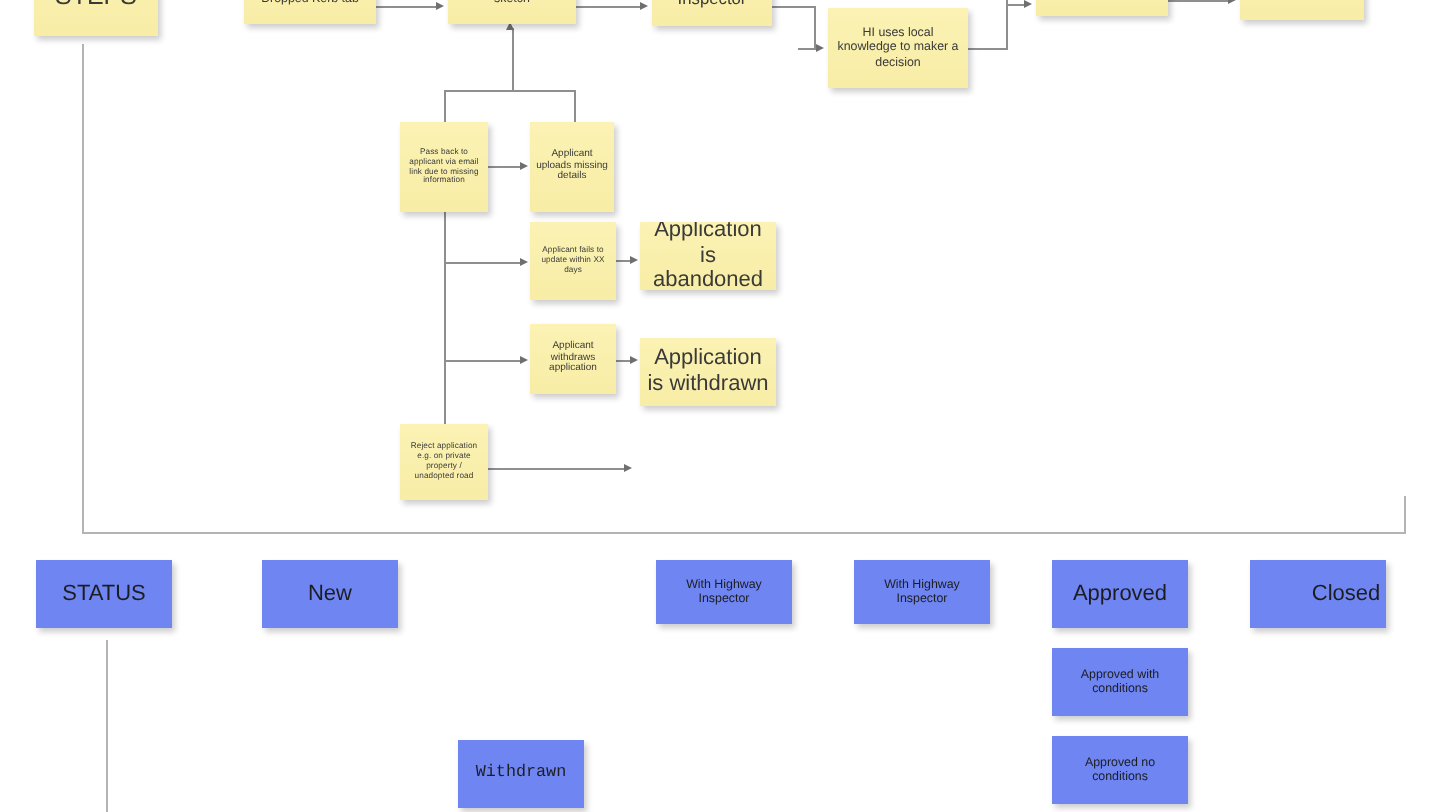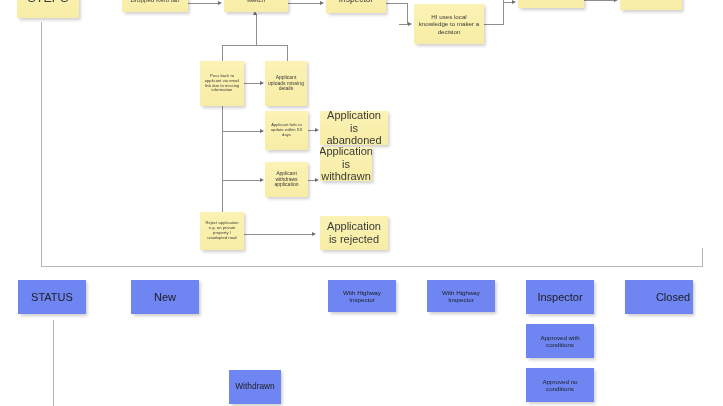"Application is withdrawn" div.note { top: 147px -> 169px; width: 52px -> 68px }
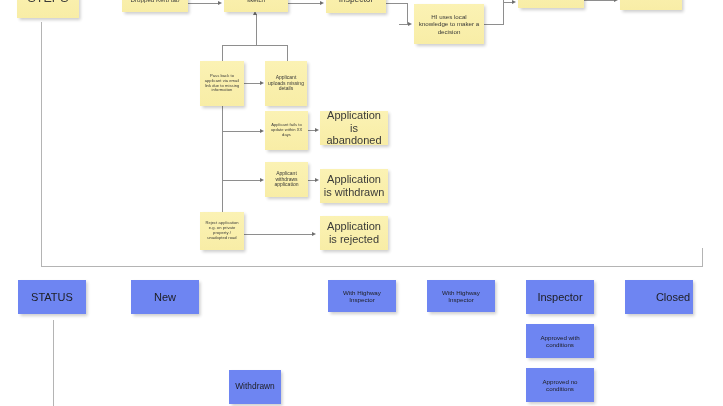"Application is rejected" div.note { html: <div> <span>Application is rejected</span> </div> -> none }
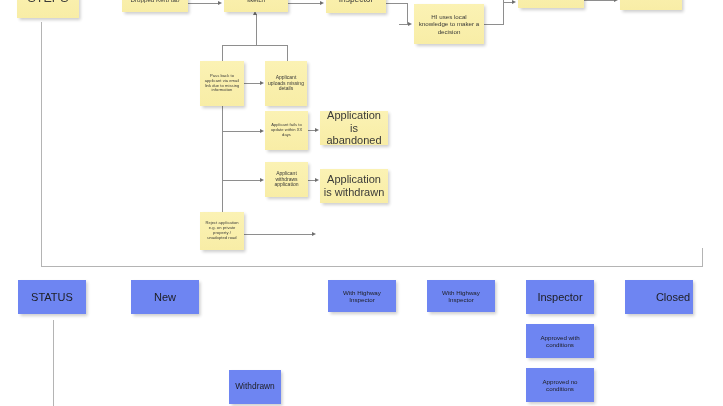"Inspector" span { text: Inspector -> Approved }
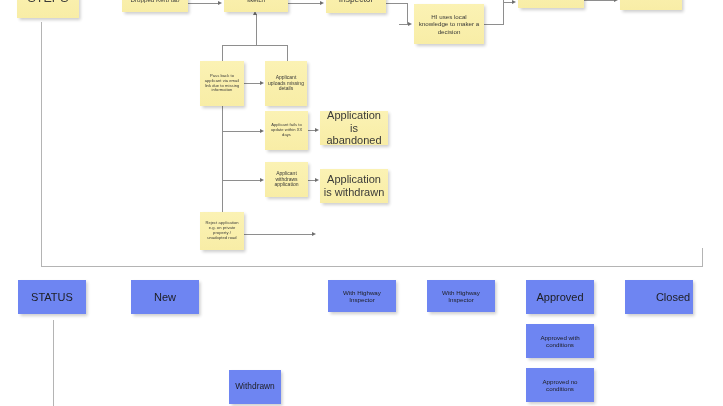"Withdrawn" div.note { font-family: none -> Liberation Mono, monospace; width: 52px -> 63px }
